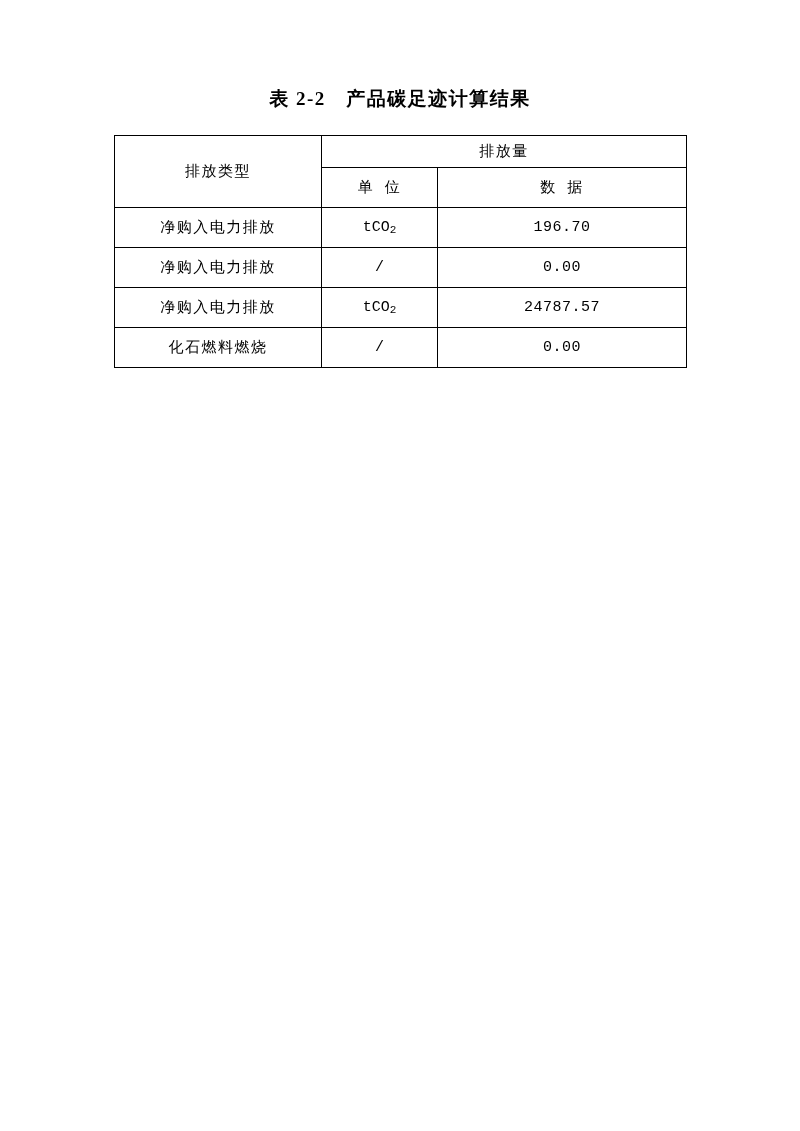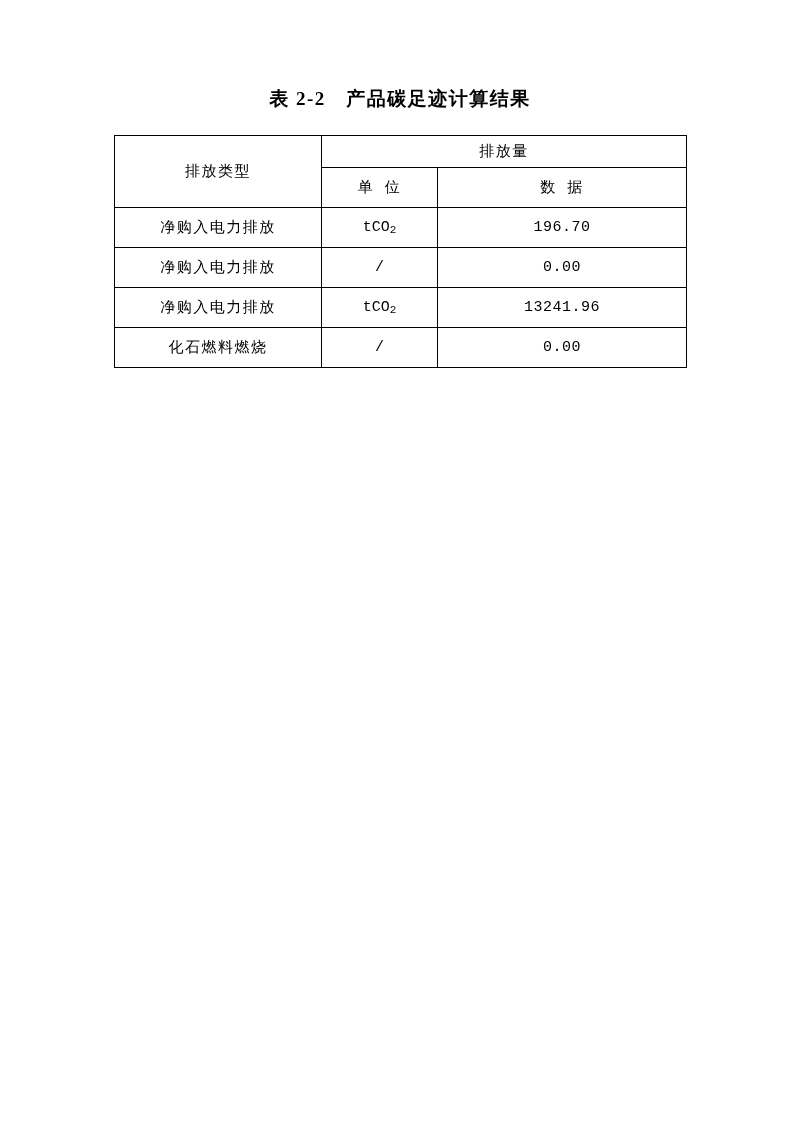"13241.96" td.num { text: 13241.96 -> 24787.57 }
